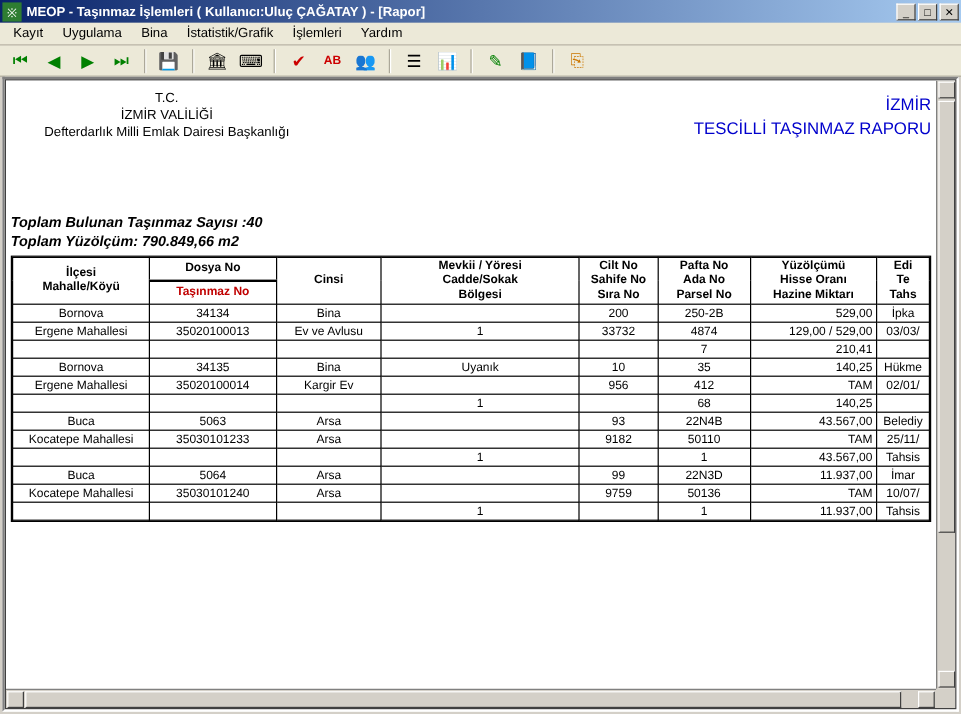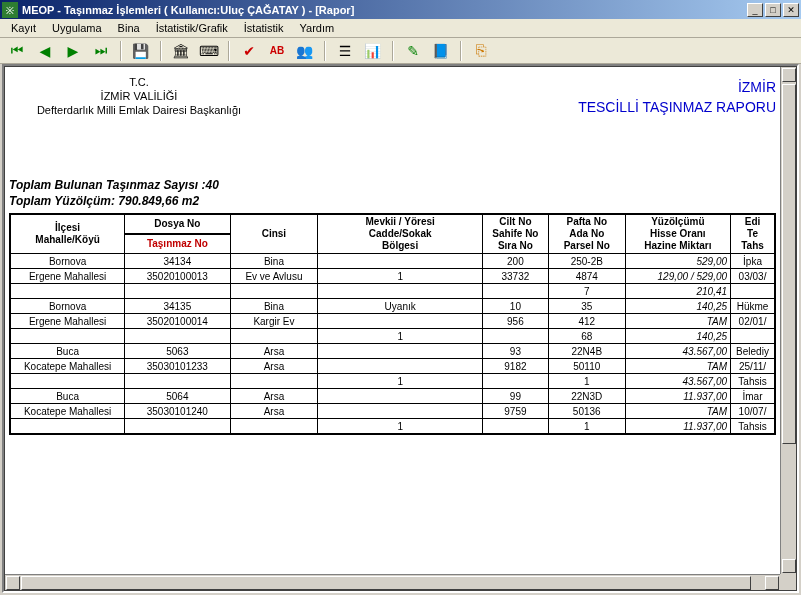"İstatistik" span.menu-item { text: İstatistik -> İşlemleri }
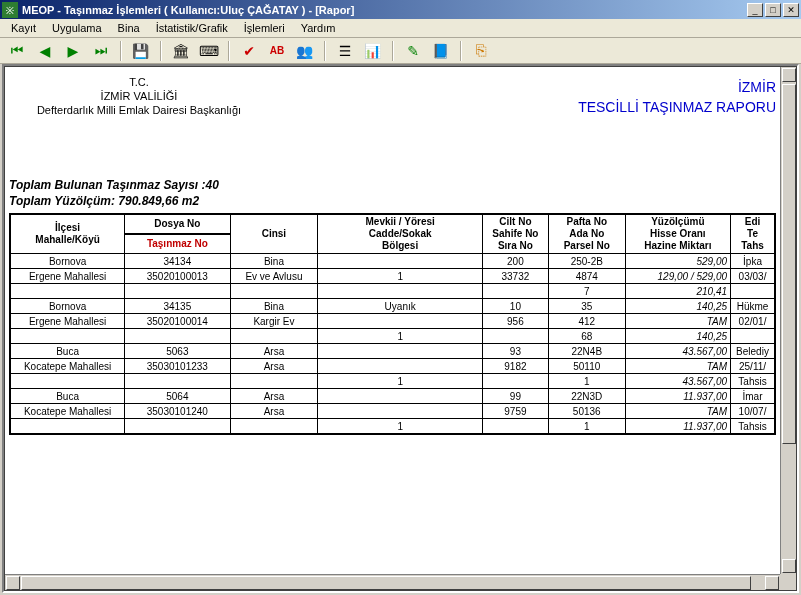"529,00" .right { font-style: italic -> none }
